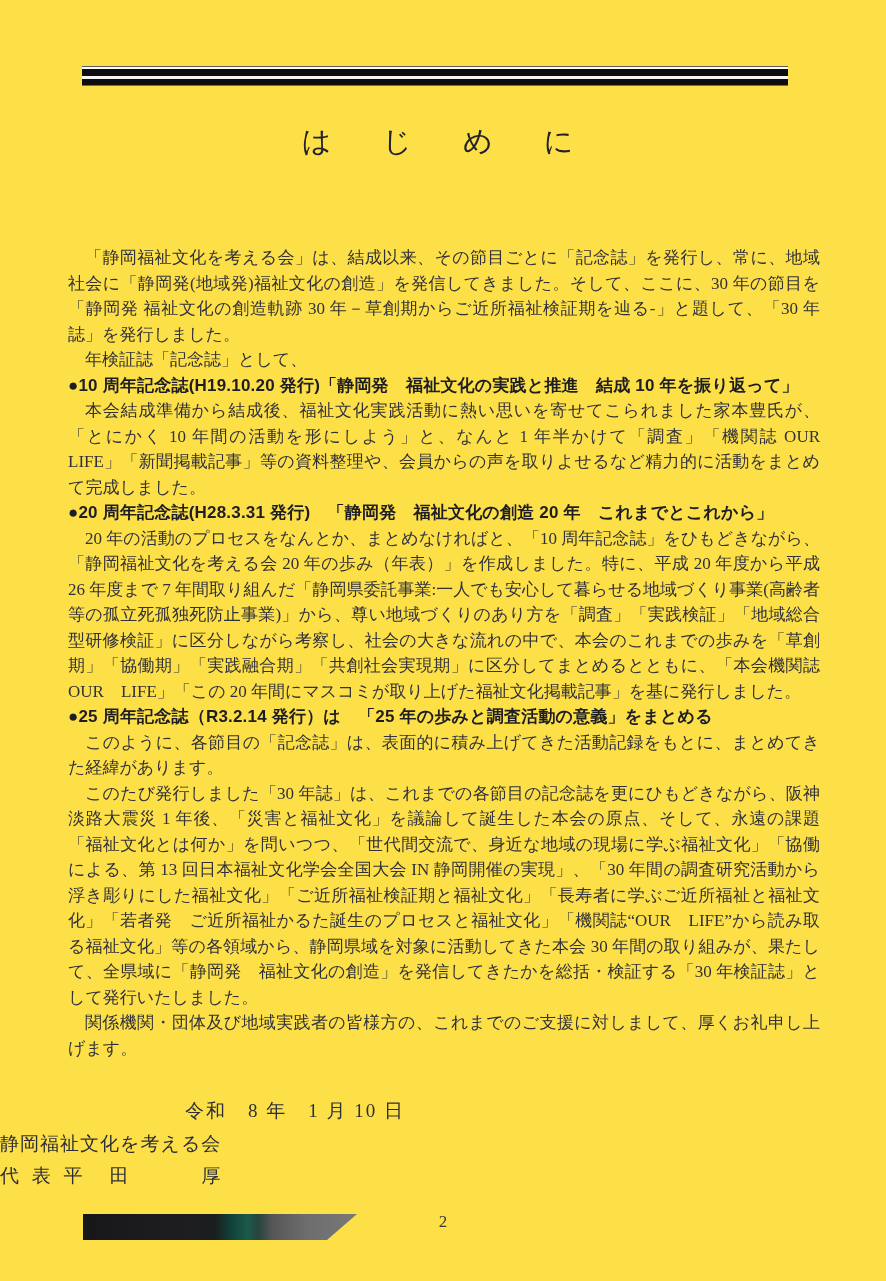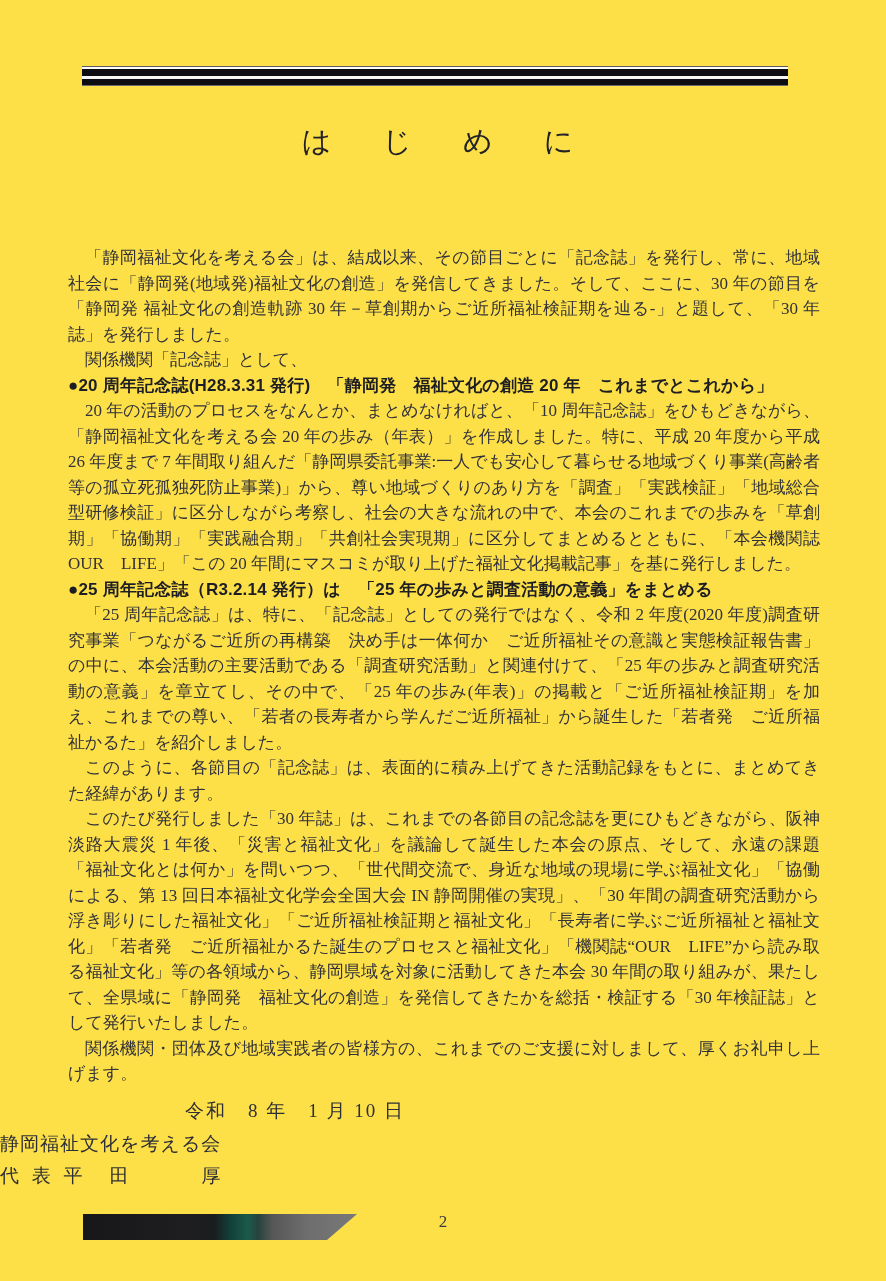"関係機関「記念誌」として、" p { text: 関係機関 -> 年検証誌 }
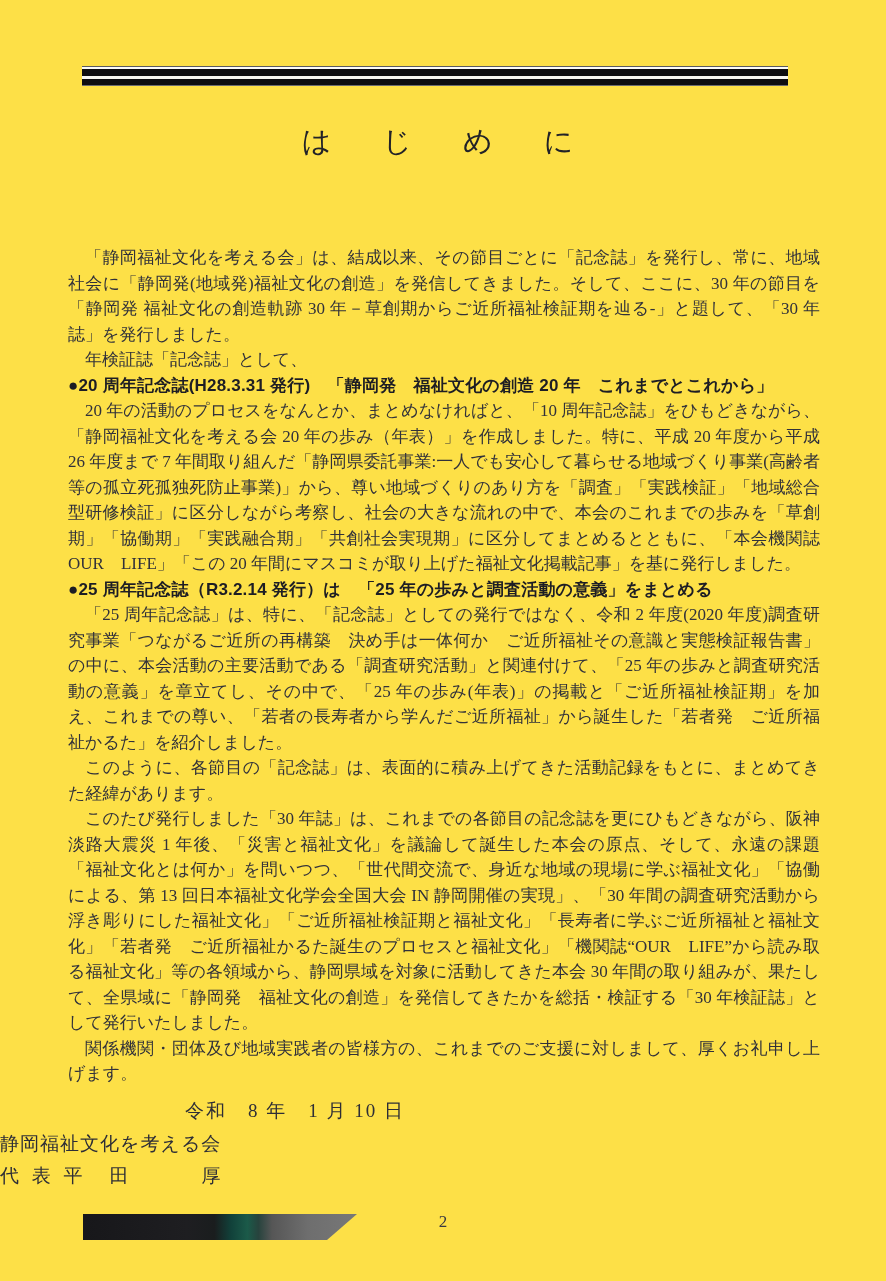"●10 周年記念誌(H19.10.20 発行)「静岡発 福祉文化の実践と推進" section { html: none -> <section> <h3>●10 周年記念誌(H19.10.20 発行)「静岡発 福祉文化の実践と推進 結成 10 年を振り返って」</h3> <p>本会結成準備から結成後、福祉文化実践活動に熱い思いを寄せてこられました家本豊氏が、「とにかく 10 年間の活動を形にしよう」と、なんと 1 年半かけて「調査」「機関誌 OUR LIFE」「新聞掲載記事」等の資料整理や、会員からの声を取りよせるなど精力的に活動をまとめて完成しました。</p> </section> }
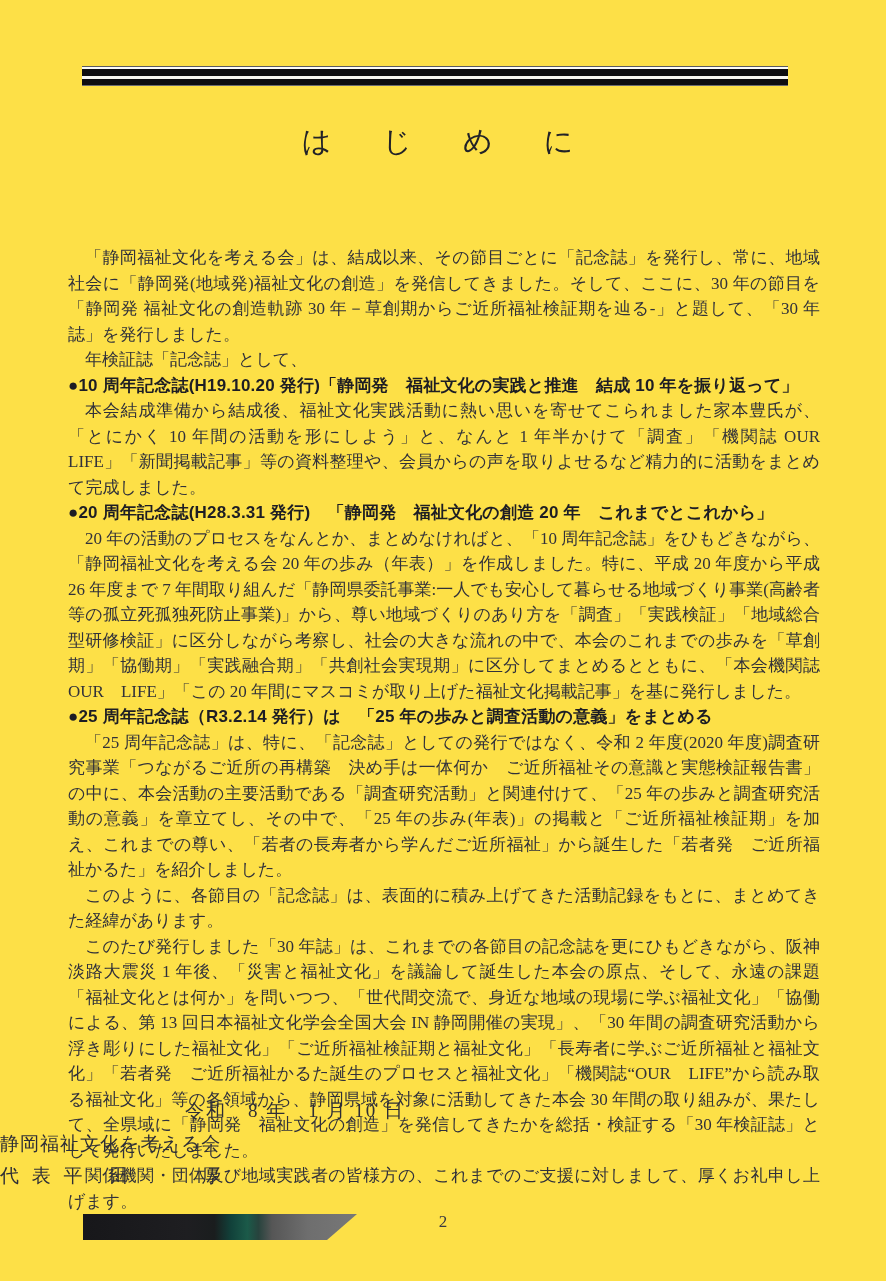"「25 周年記念誌」は、特に、「記念誌」としての発行ではなく、令和 2" p { html: <p>「25 周年記念誌」は、特に、「記念誌」としての発行ではなく、令和 2 年度(2020 年度)調査研究事業「つながるご近所の再構築 決め手は一体何か ご近所福祉その意識と実態検証報告書」の中に、本会活動の主要活動である「調査研究活動」と関連付けて、「25 年の歩みと調査研究活動の意義」を章立てし、その中で、「25 年の歩み(年表)」の掲載と「ご近所福祉検証期」を加え、これまでの尊い、「若者の長寿者から学んだご近所福祉」から誕生した「若者発 ご近所福祉かるた」を紹介しました。</p> -> none }
